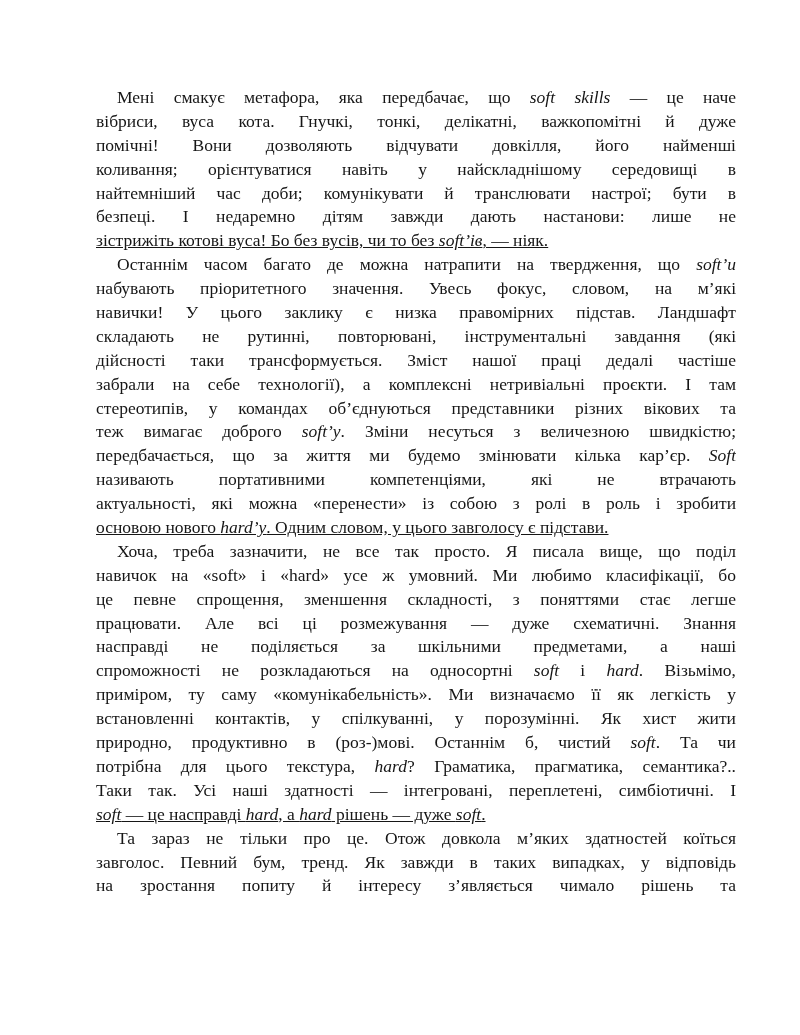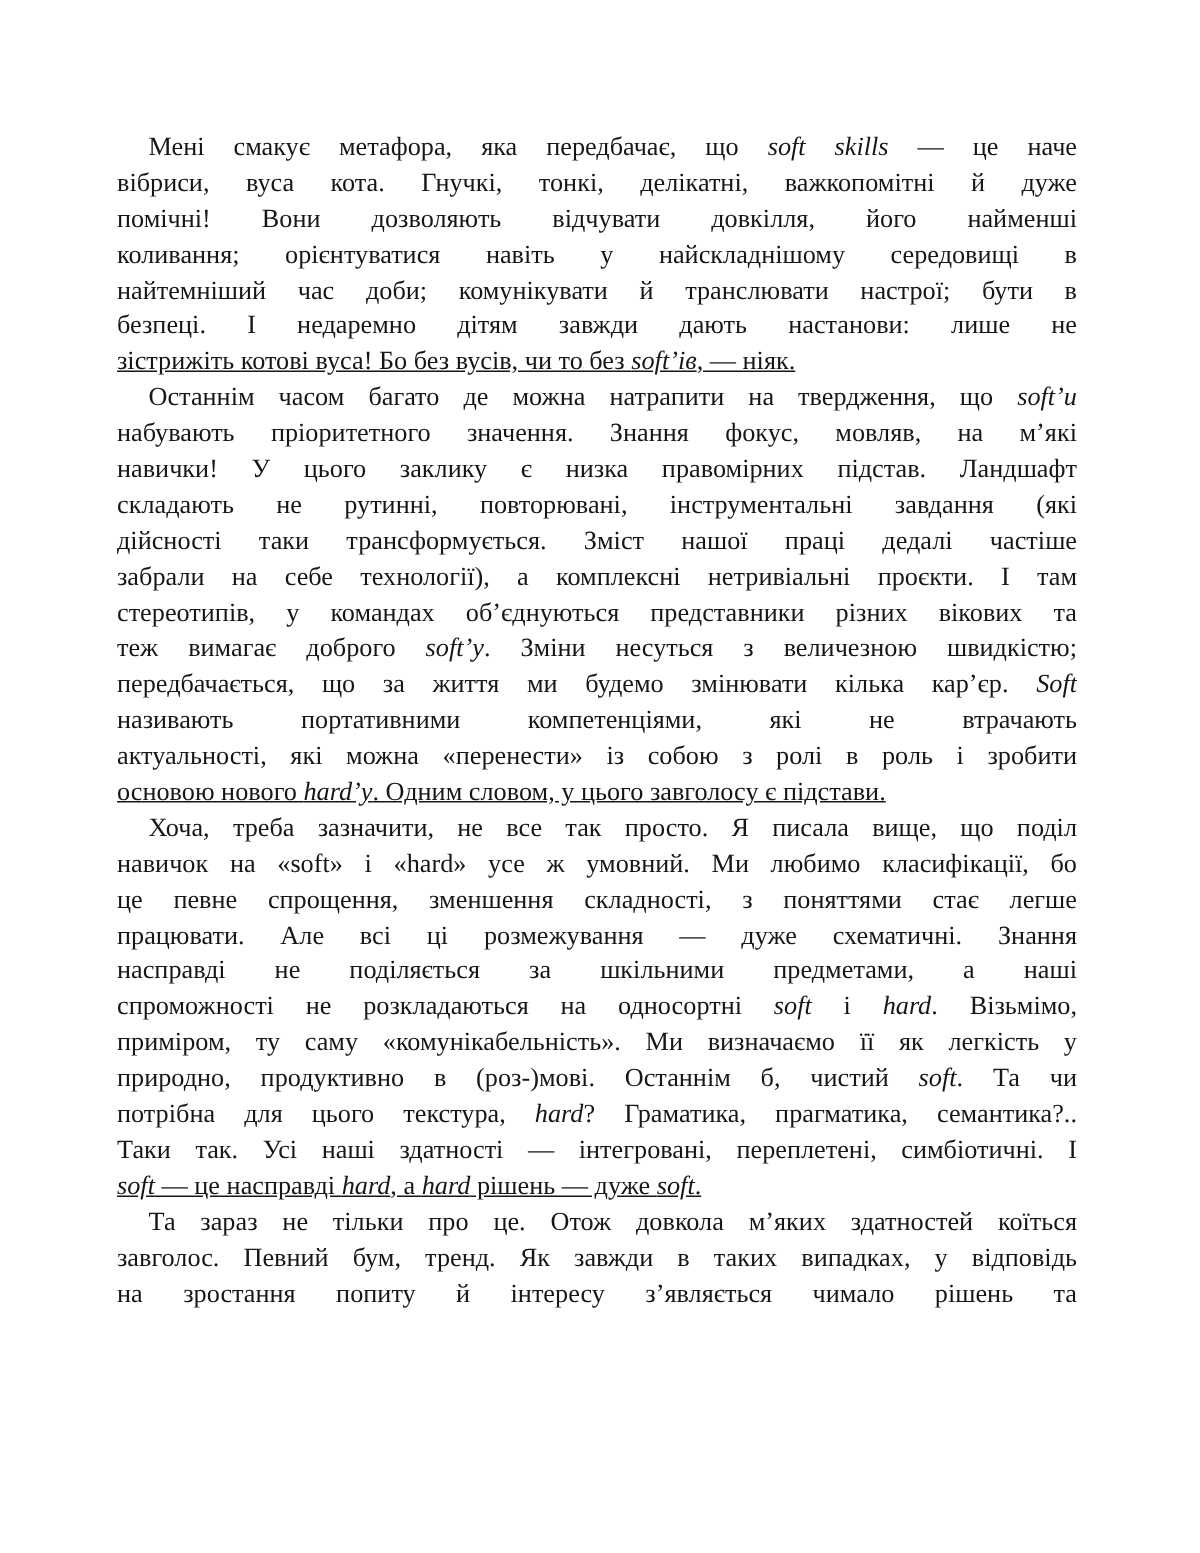"Мені смакує метафора, яка передбачає," .text-block { left: 78px -> 96px }
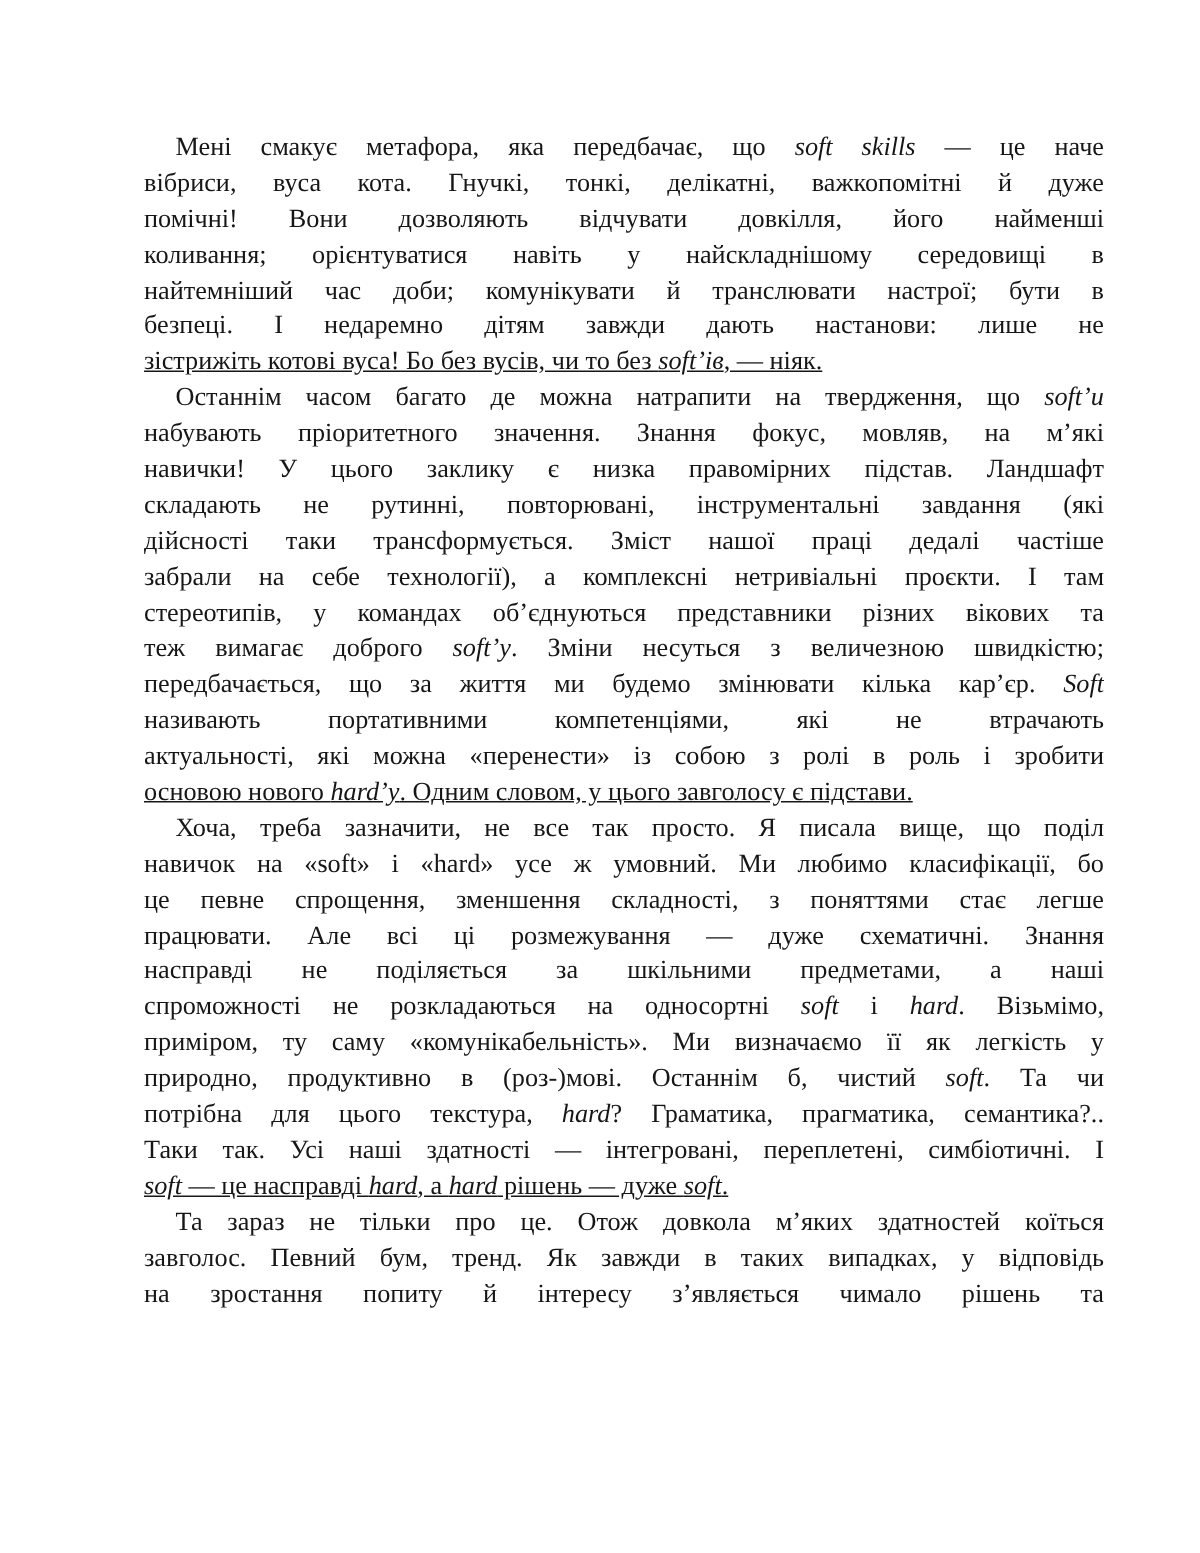"набувають пріоритетного значення. Знання" span { text: Знання фокус, мовляв -> Увесь фокус, словом }
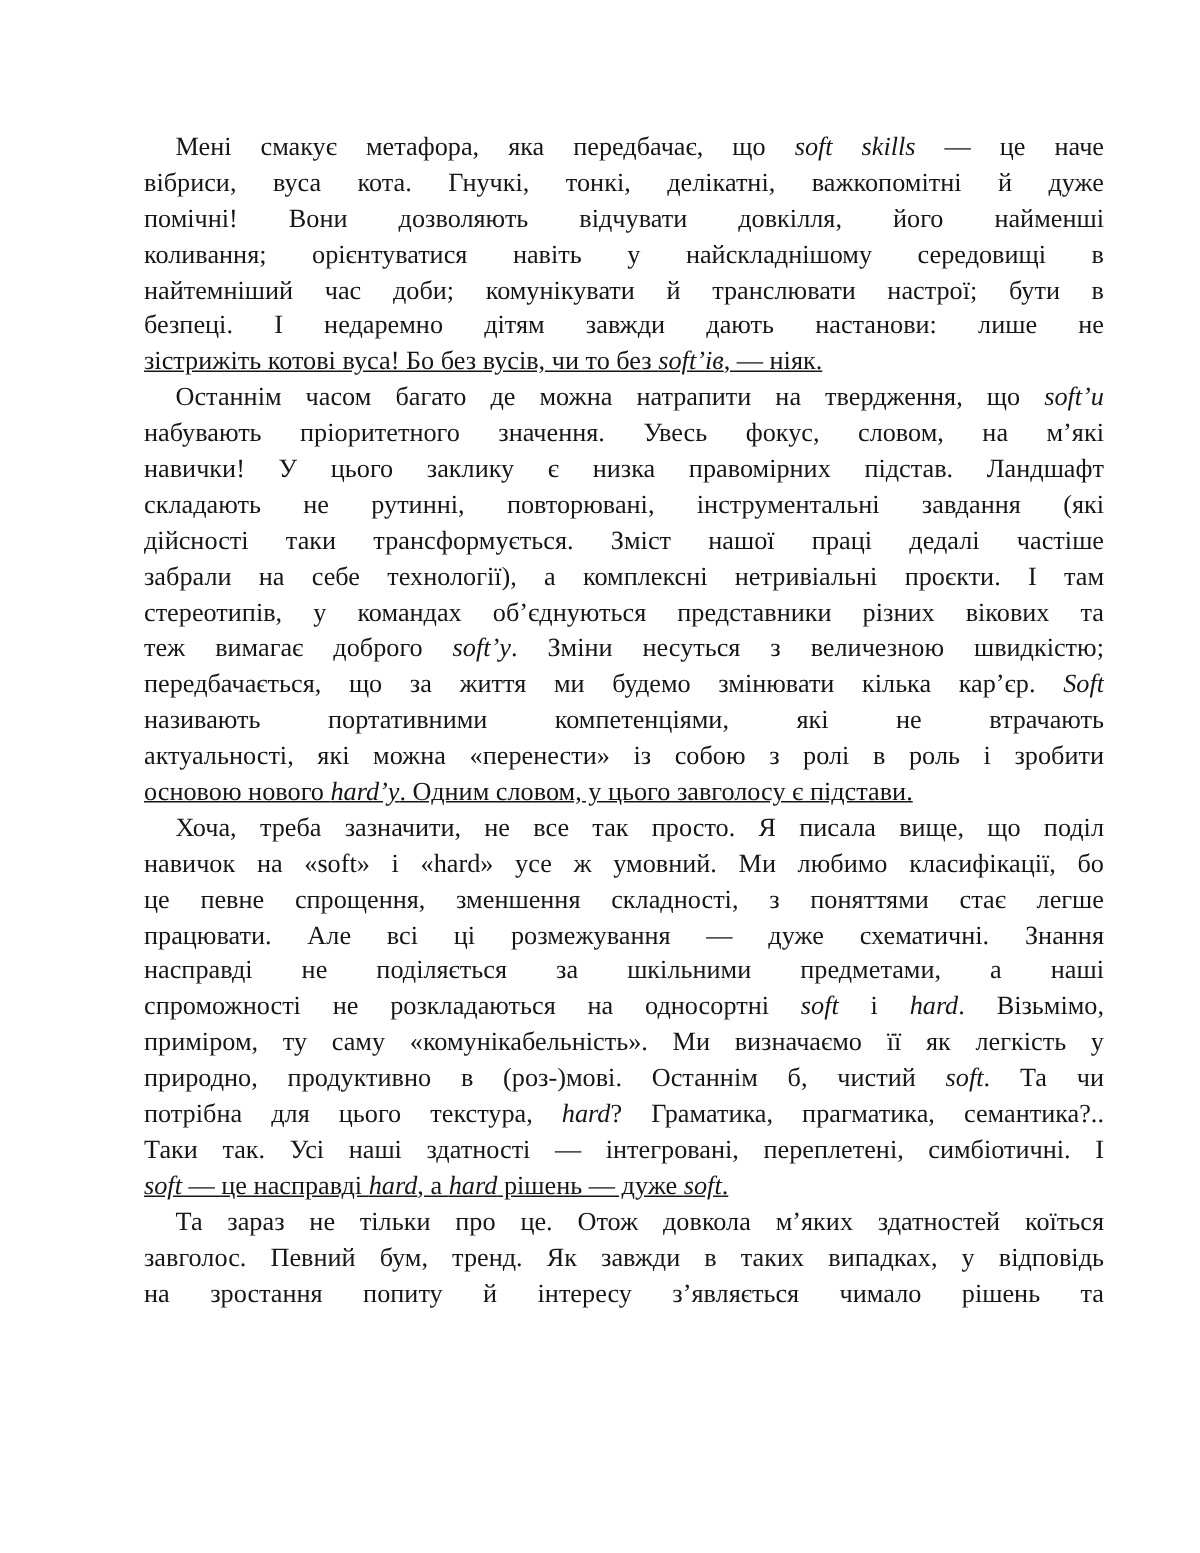"встановленні контактів, у спілкуванні, у" div.line { html: none -> <div><span>встановленні контактів, у спілкуванні, у порозумінні. Як хист жити</span></div> }
